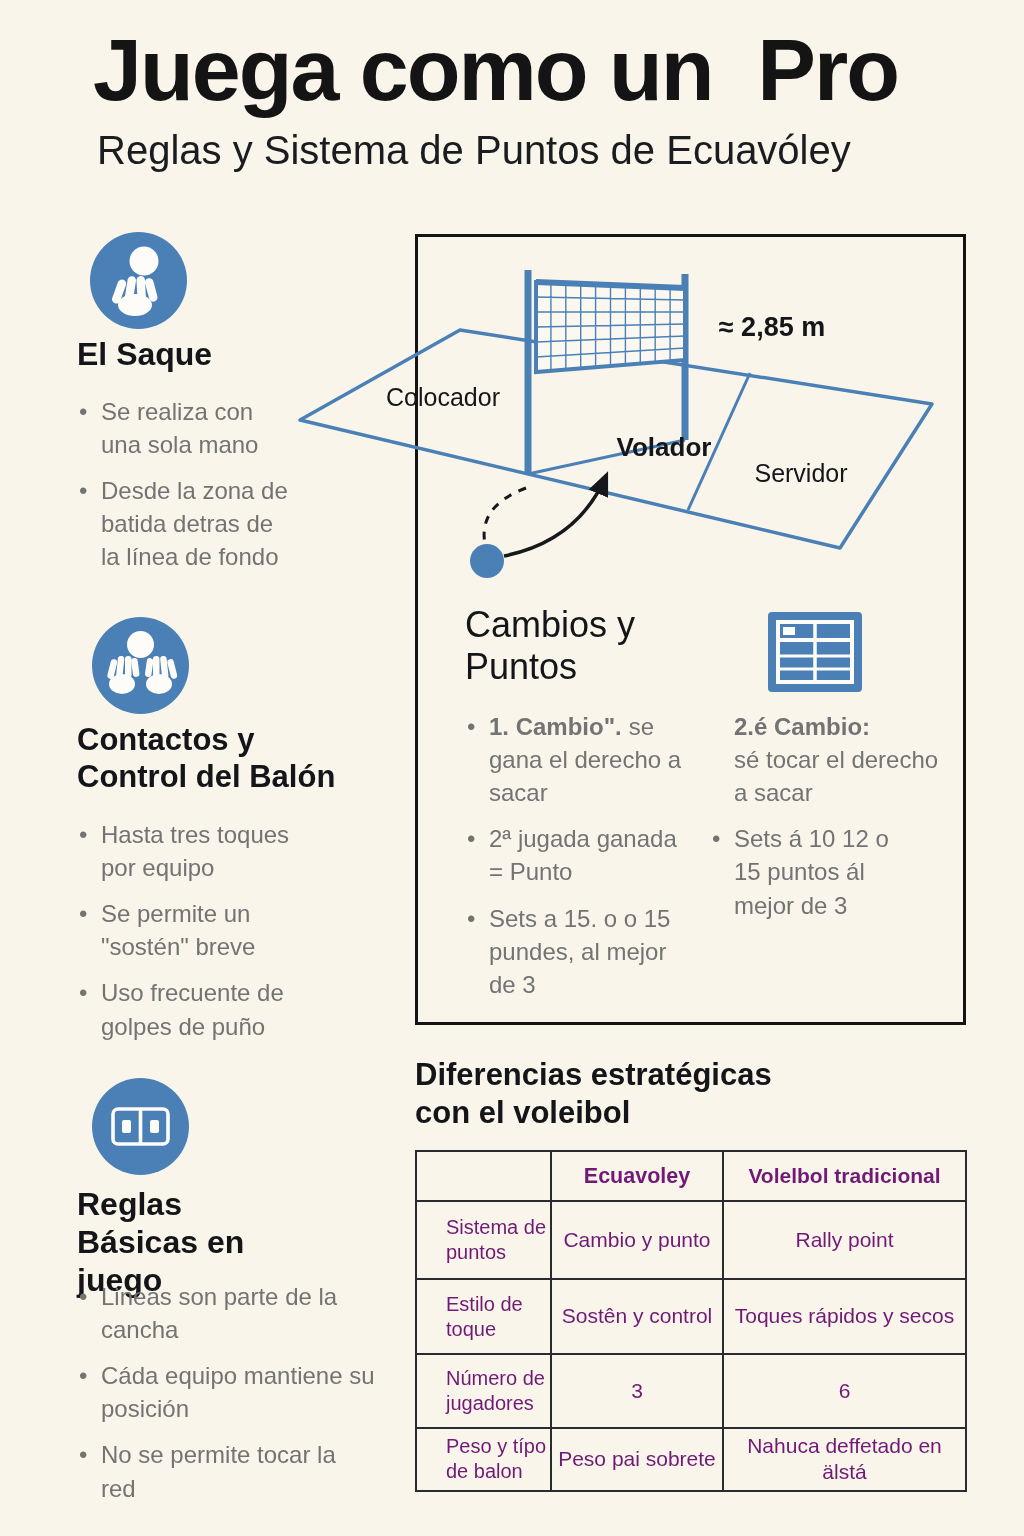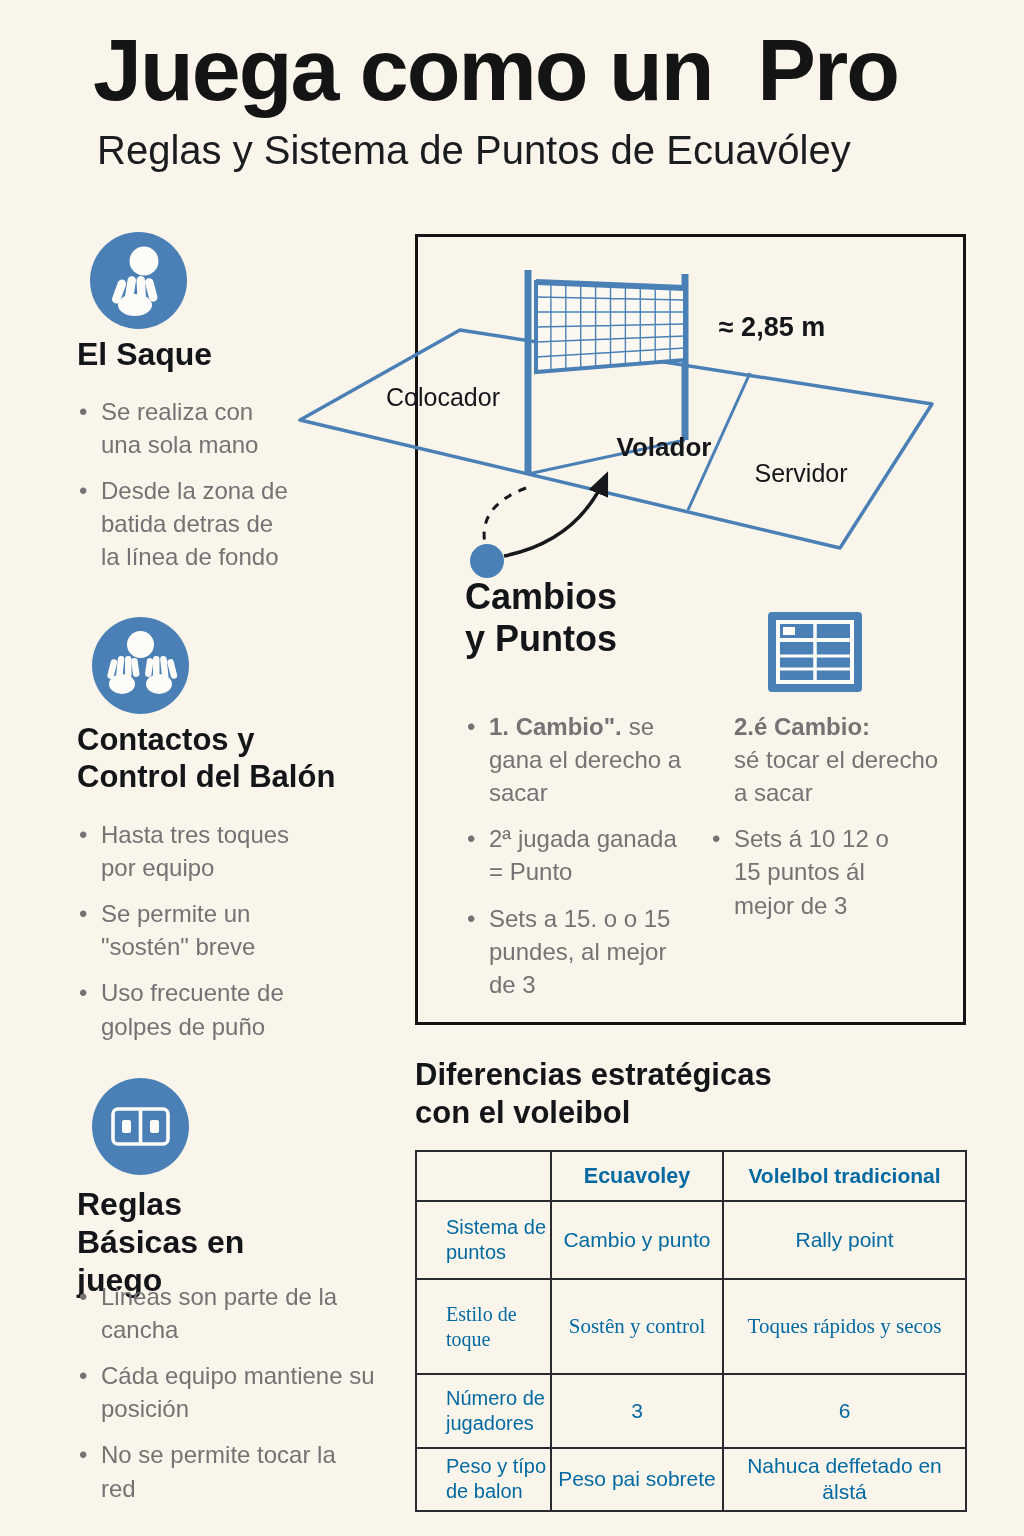"Cambios y Puntos" .cambios-title { font-weight: 700 -> 400; top: 576px -> 604px }
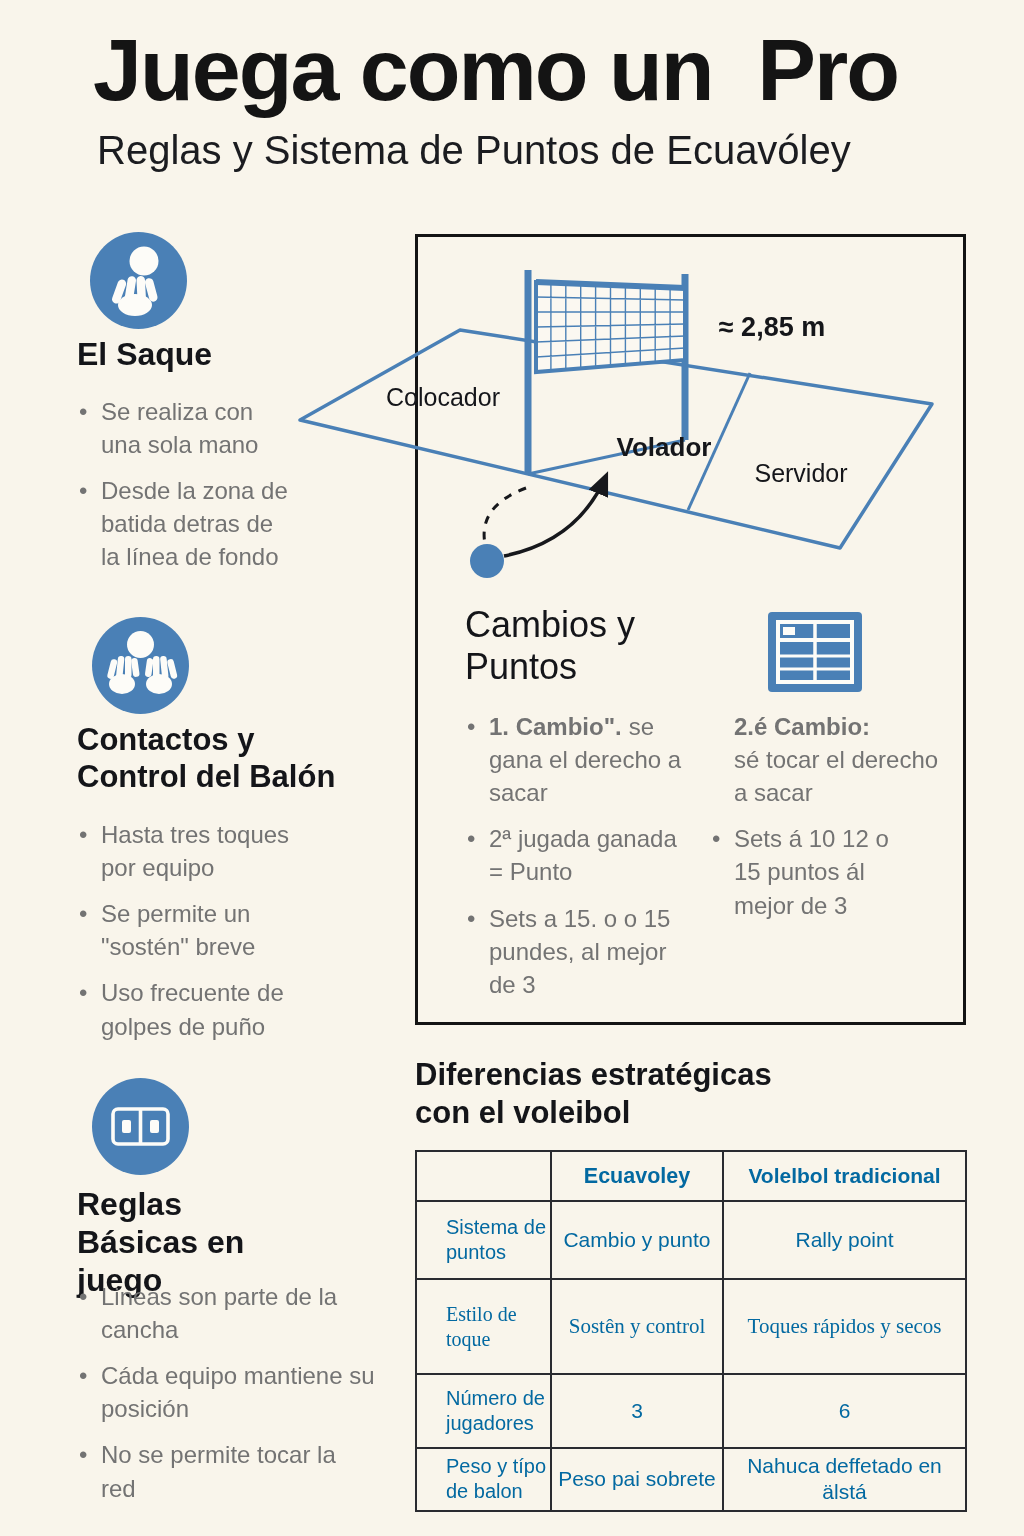"Ecuavoley" .dif-table { color: #0369a1 -> #701a75 }
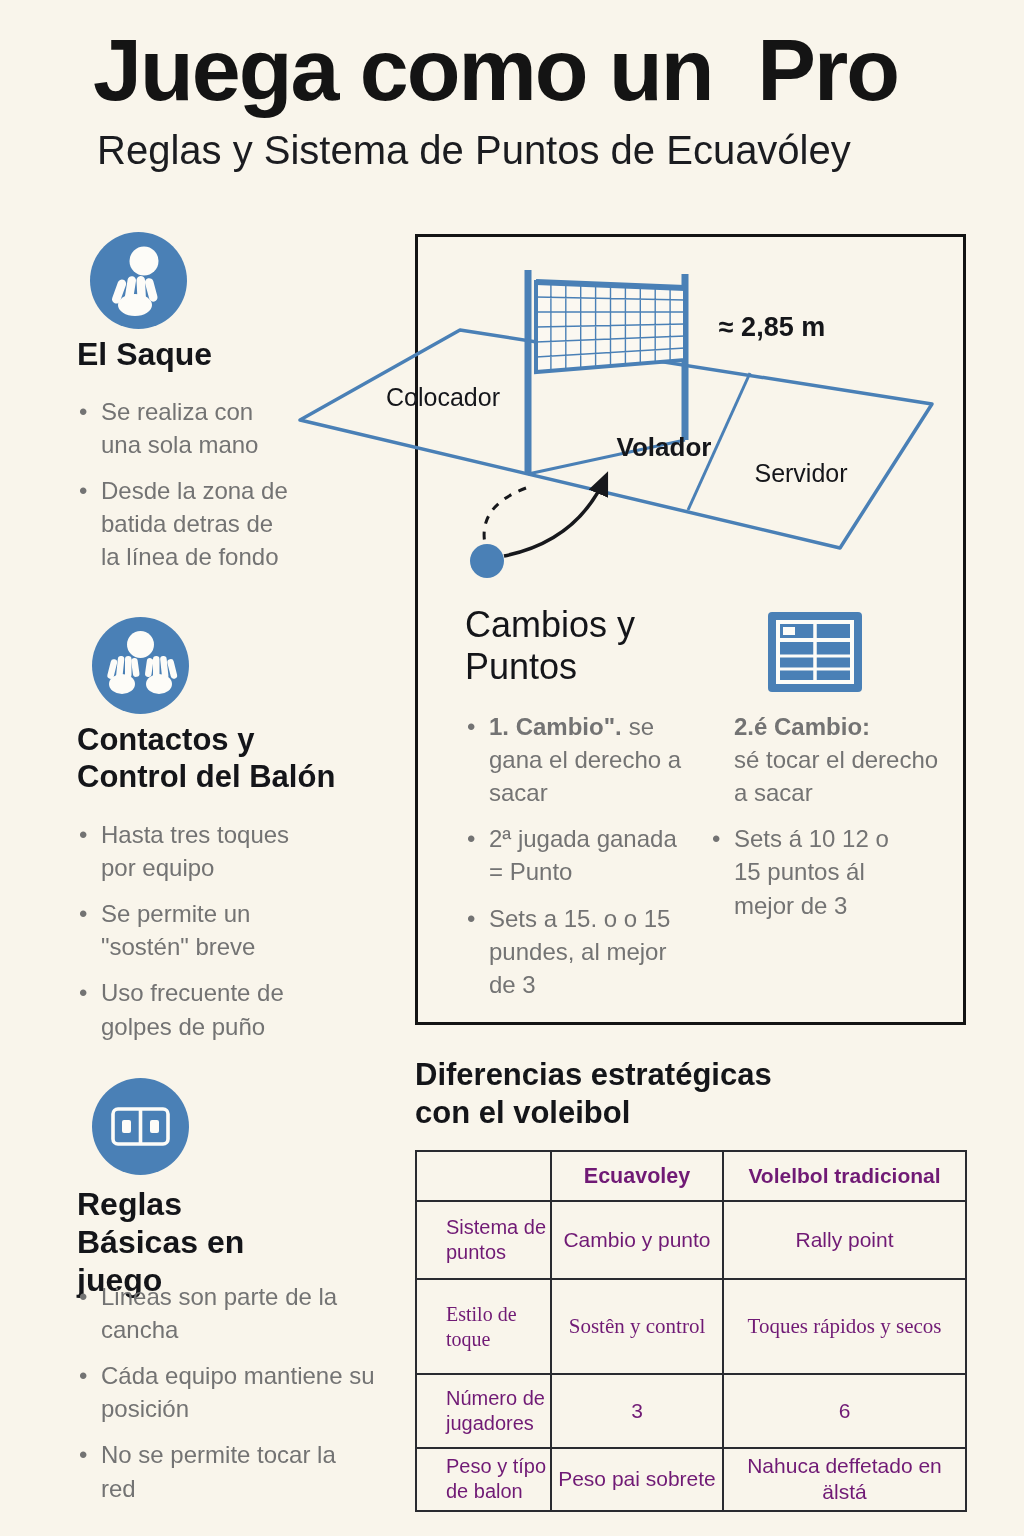"Estilo de toque" .dif-table tr.drow2 { font-family: Liberation Serif, serif -> none; height: 95px -> 75px }
